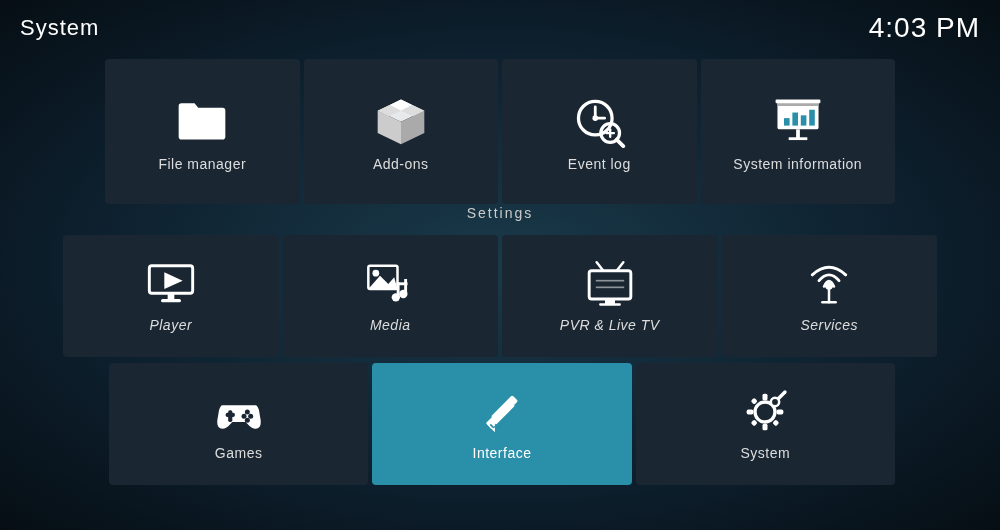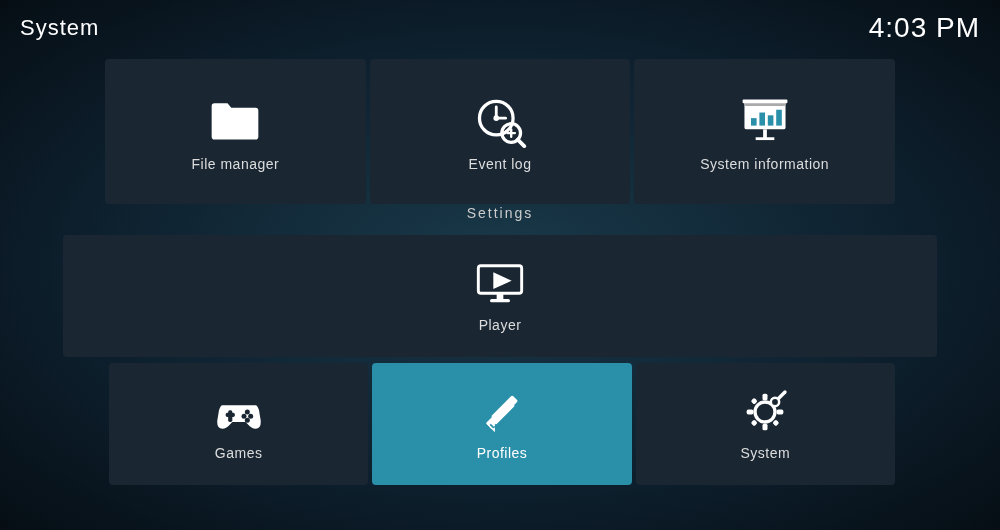"Add-ons" div.tile { html: none -> <div> <svg> <polygon></polygon> <polygon></polygon> <polygon></polygon> <polygon></polygon> <polygon></polygon> <polygon></polygon> </svg> <span>Add-ons</span> </div> }
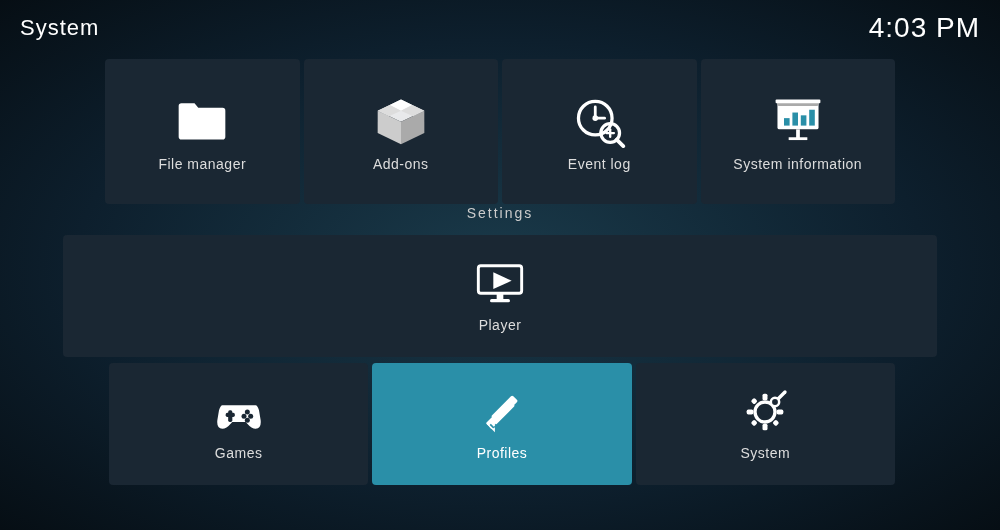"Player" #settings-row1 { font-style: none -> italic }
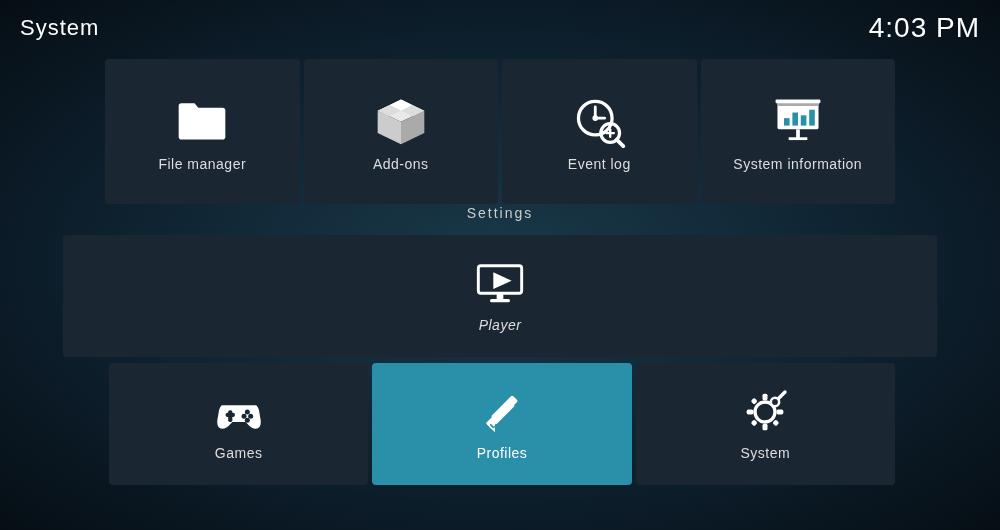"Media" div.tile { html: none -> <div> <svg> <rect></rect> <circle></circle> <polygon></polygon> <rect></rect> <rect></rect> <rect></rect> <circle></circle> <circle></circle> </svg> <span>Media</span> </div> }
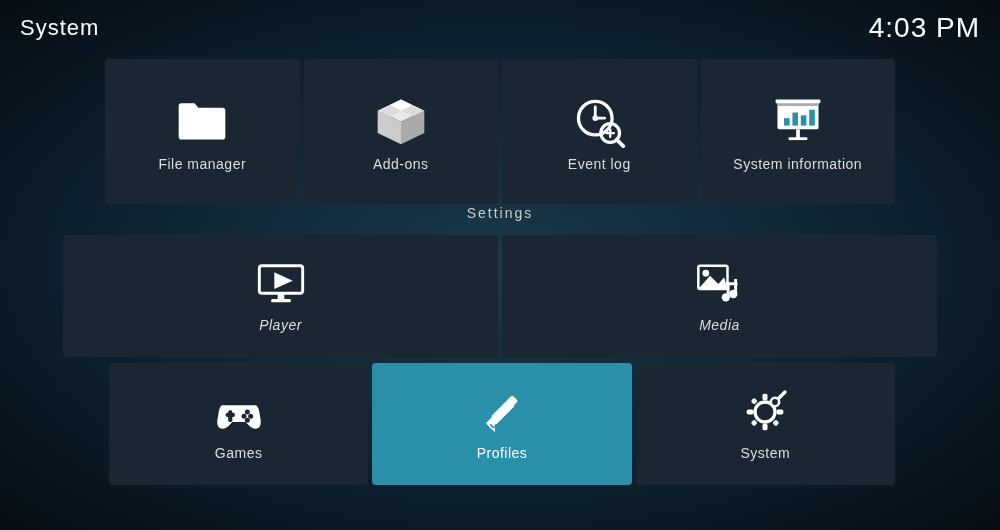"PVR & Live TV" div.tile { html: none -> <div> <svg> <rect></rect> <line></line> <line></line> <line></line> <line></line> <rect></rect> <rect></rect> </svg> <span>PVR &amp; Live TV</span> </div> }
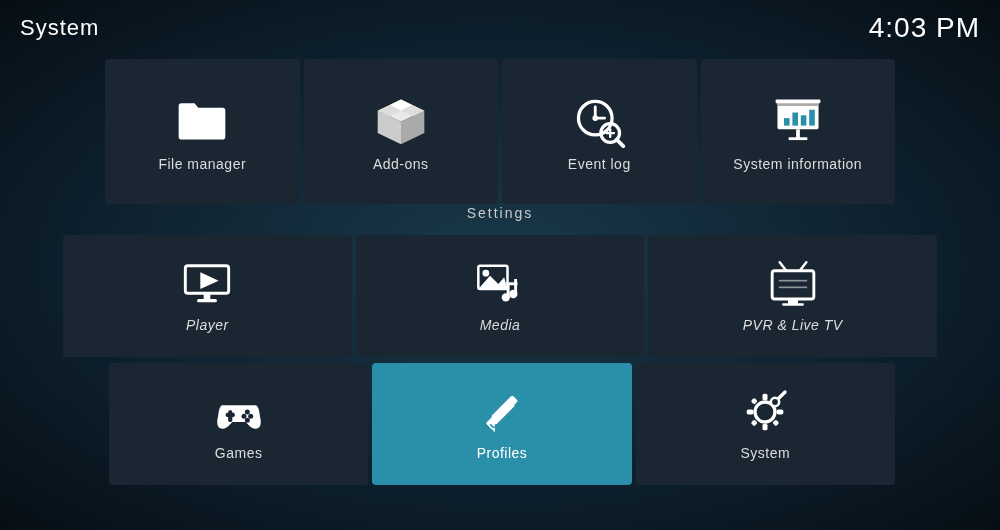"Services" div.tile { html: none -> <div> <svg> <circle></circle> <path></path> <path></path> <path></path> <line></line> <line></line> </svg> <span>Services</span> </div> }
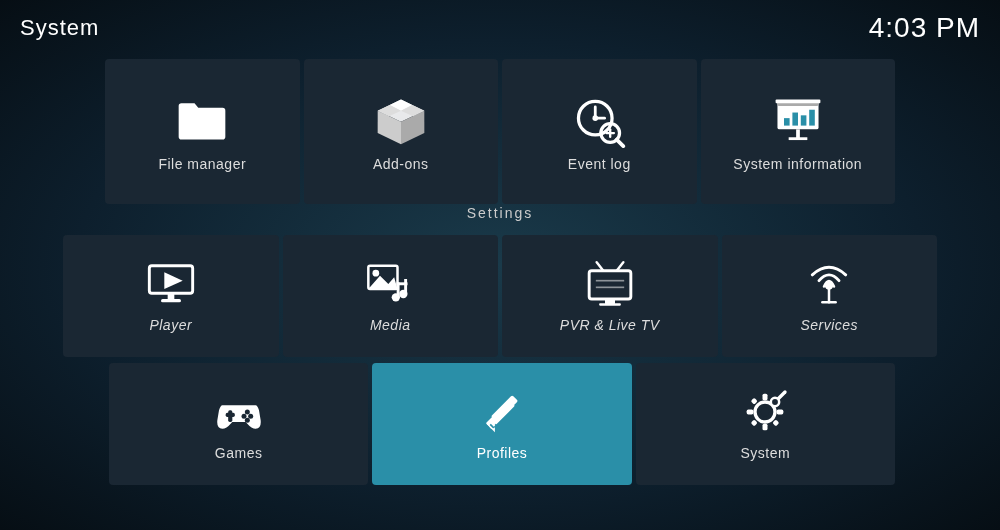"Profiles" span.tile-label { text: Profiles -> Interface }
